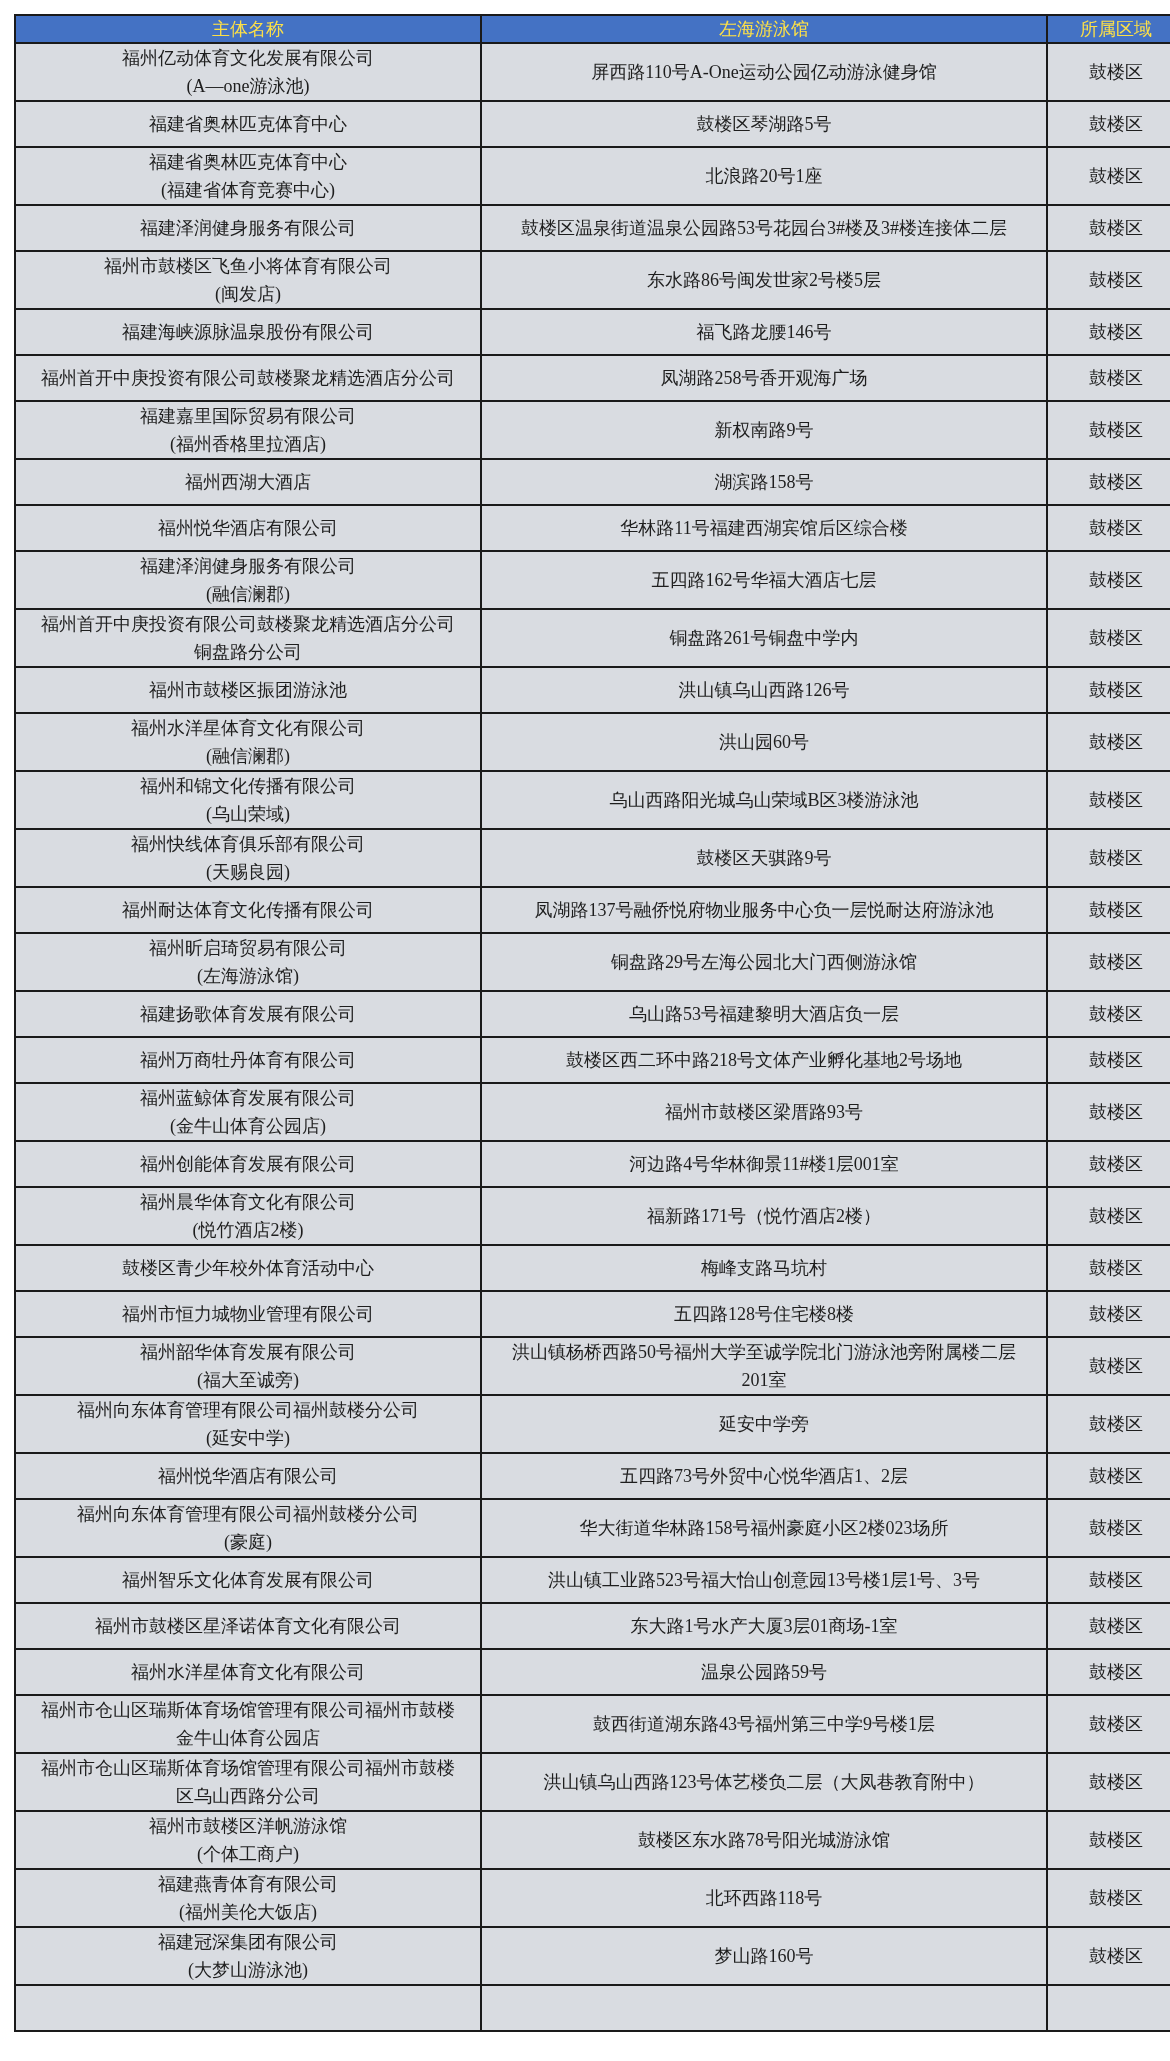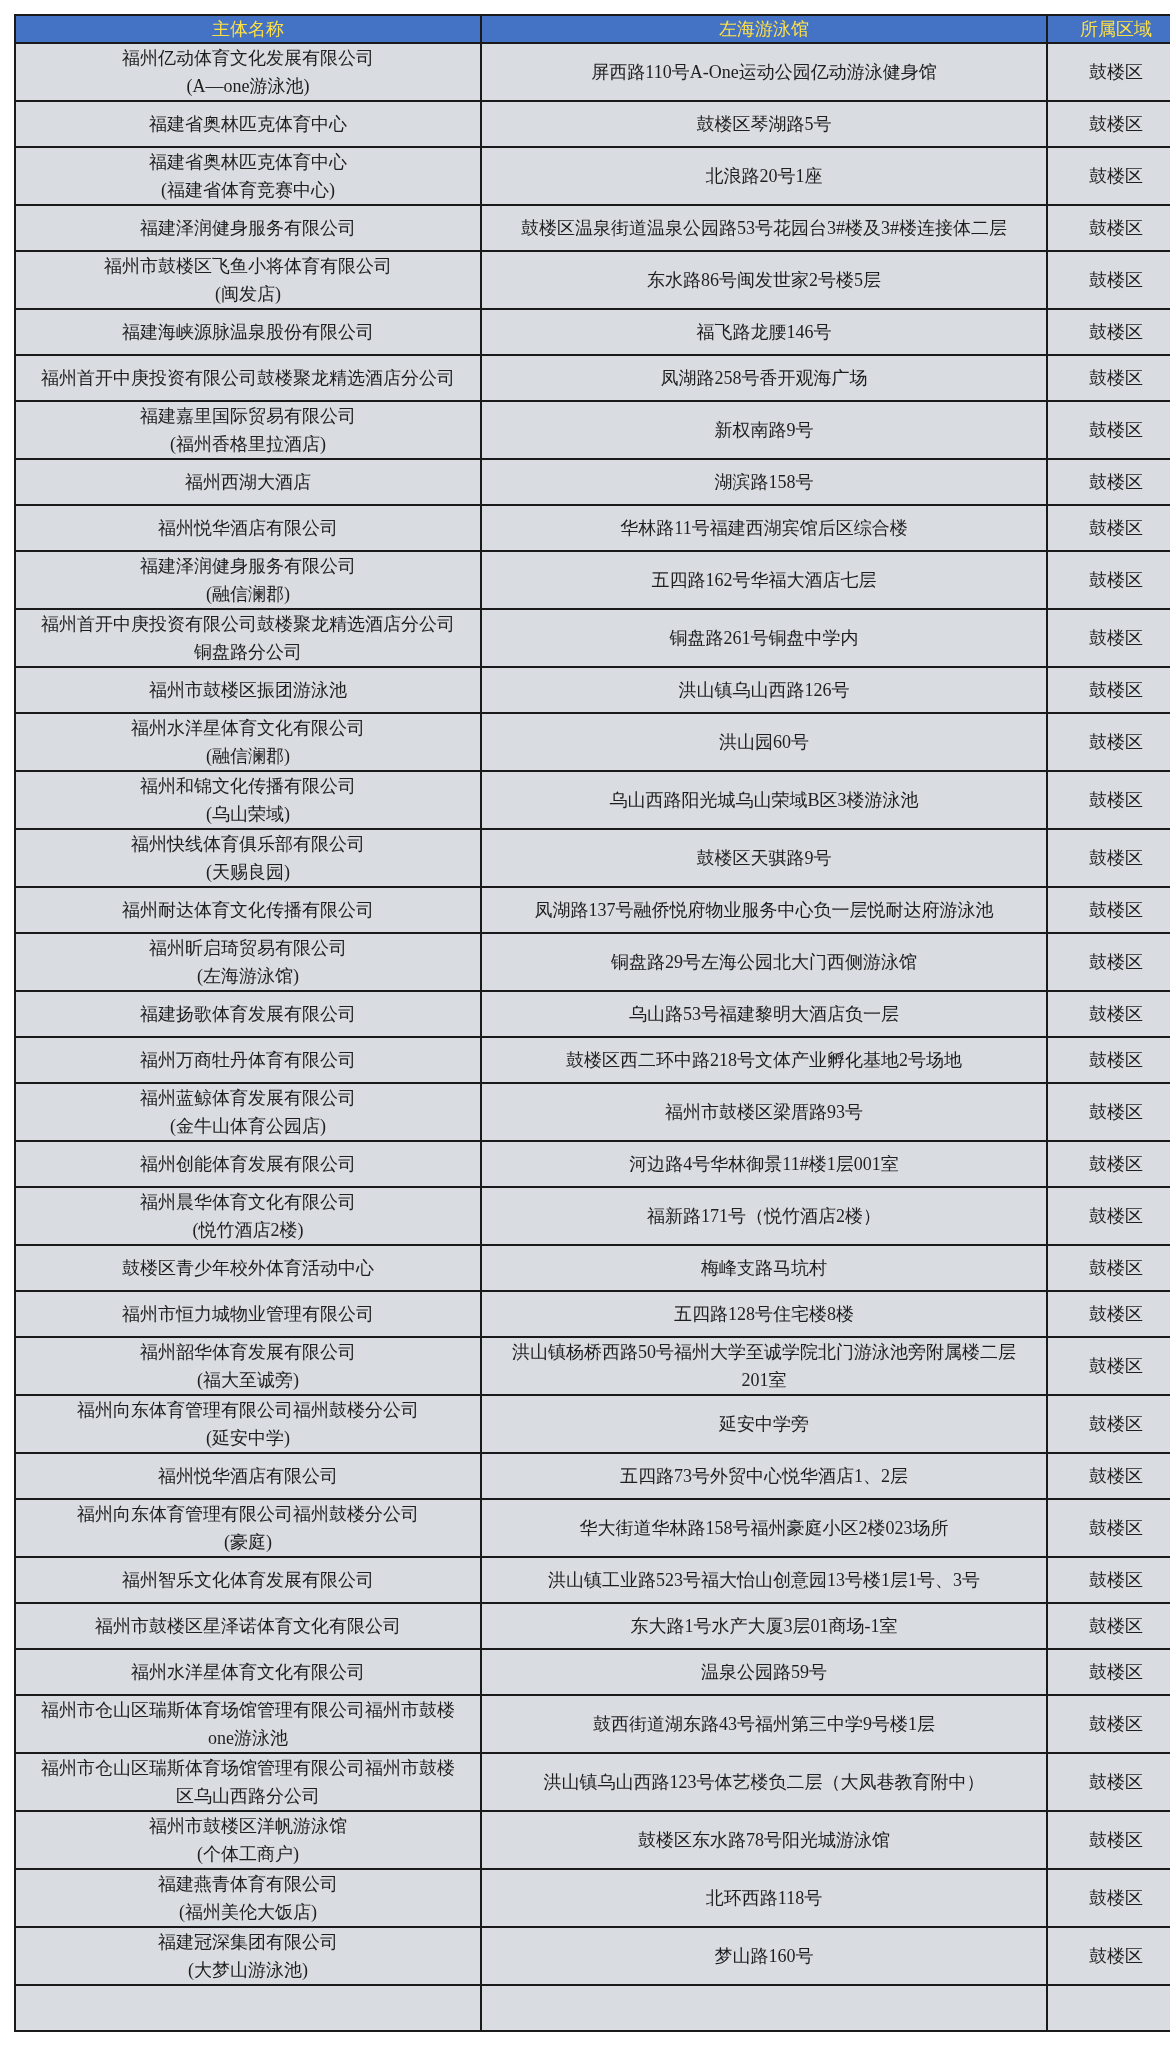"one游泳池" span.line { text: one游泳池 -> 金牛山体育公园店 }
